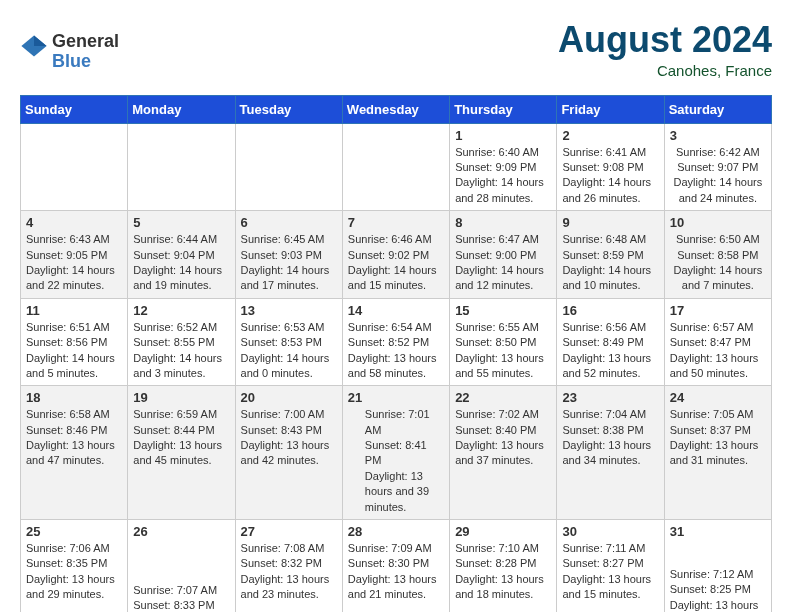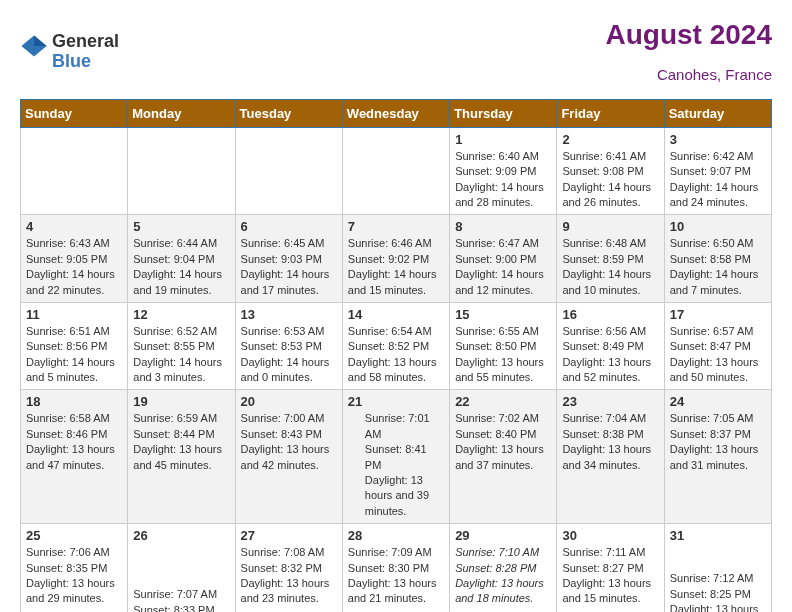"August 2024" .title-block .month-year { color: #701a75 -> #0c4a6e; font-size: 28px -> 36px }
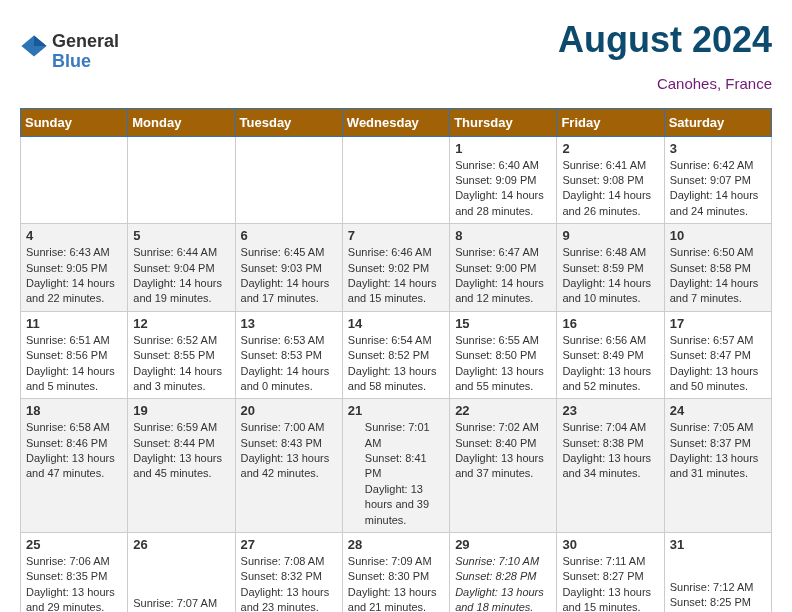"Canohes, France" .title-block .location { color: #701a75 -> #14532d; margin-top: 15px -> 2px }
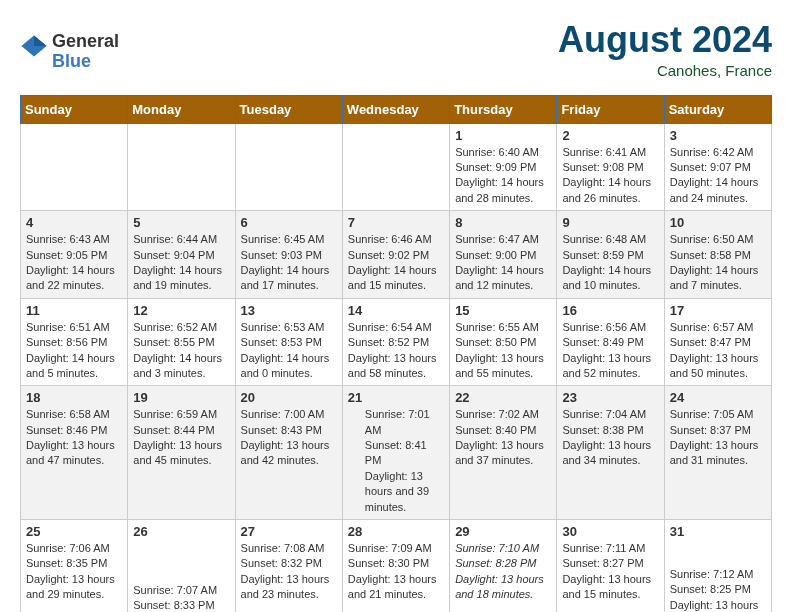"Sunday" thead tr th { background-color: #a16207 -> #1d4ed8 }
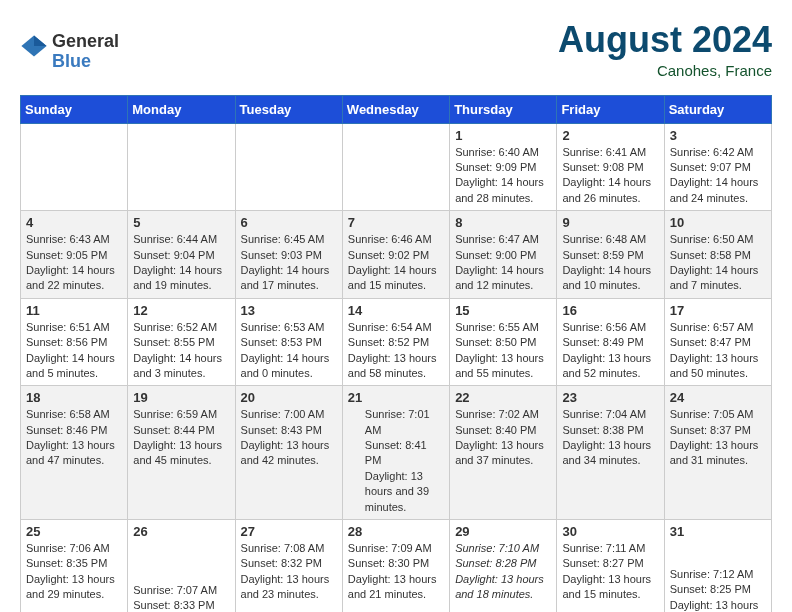"Sunrise: 6:42 AM" div.day-info { text-align: none -> center }
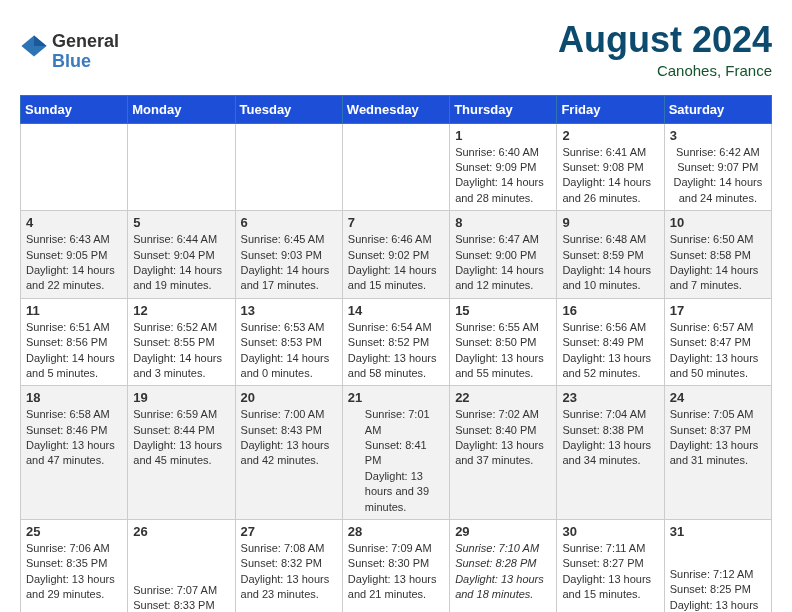"Sunrise: 6:50 AM" div.day-info { text-align: none -> center }
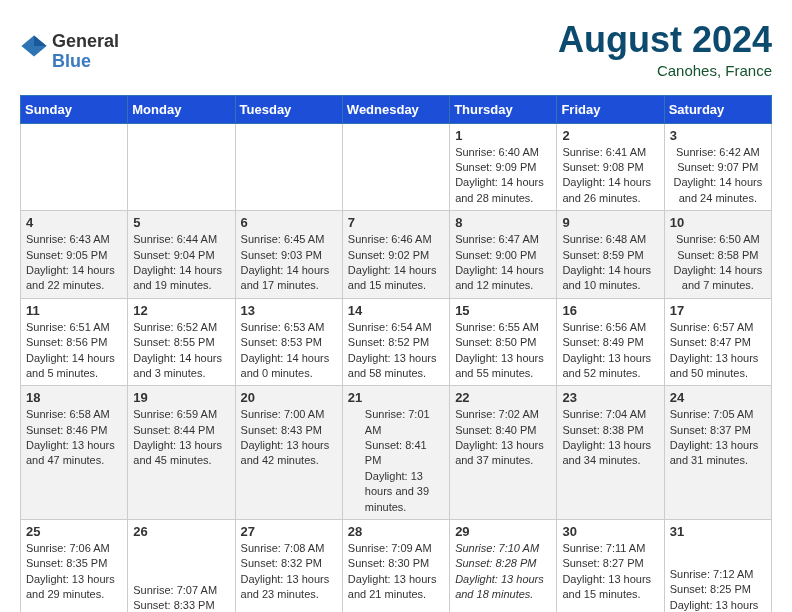"Sunrise: 7:10 AM" div.day-info { font-style: italic -> none }
